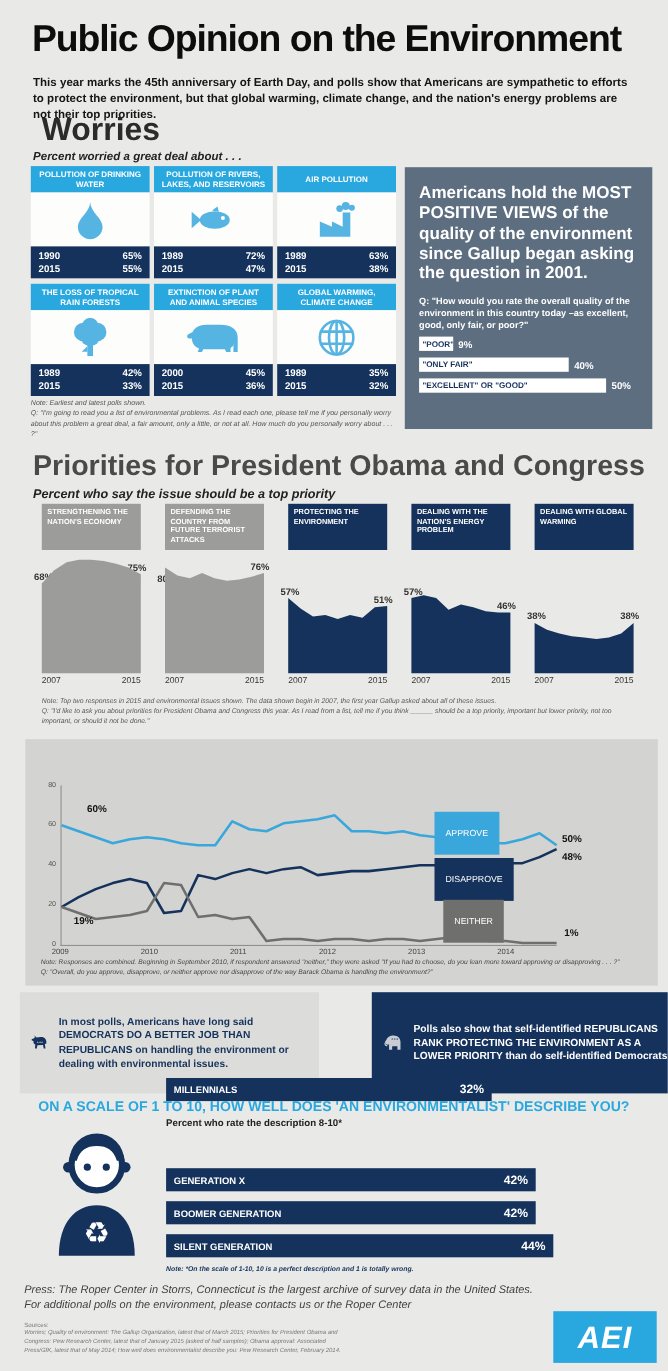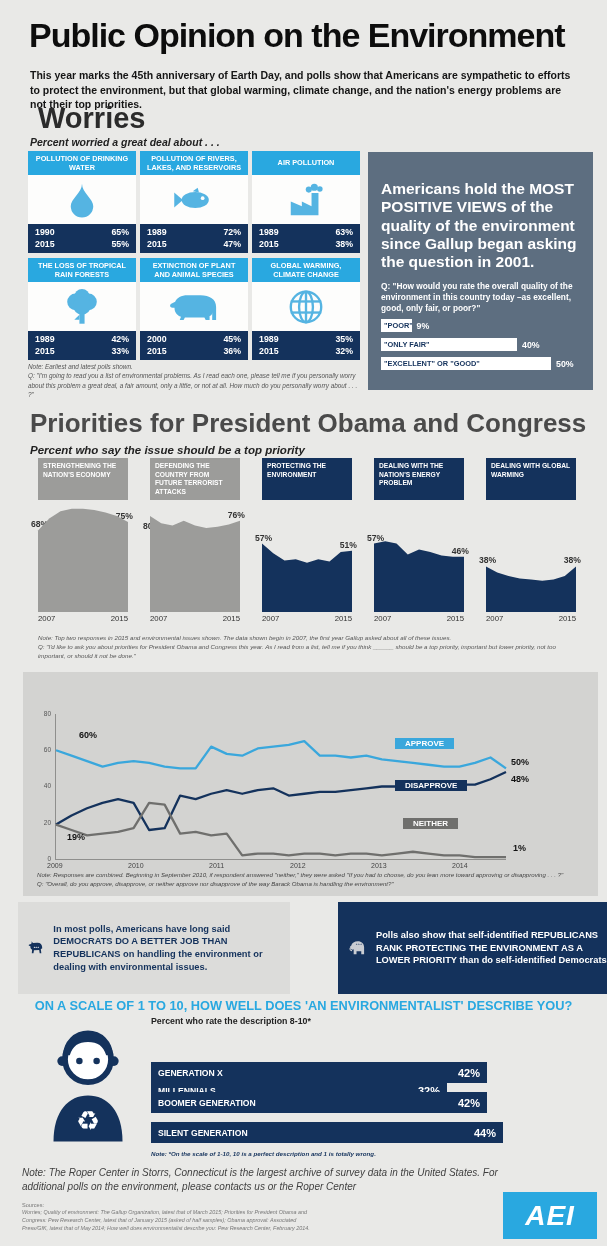"Americans hold the MOST POSITIVE" .qpanel { padding: 28px 13px -> 15px 13px }
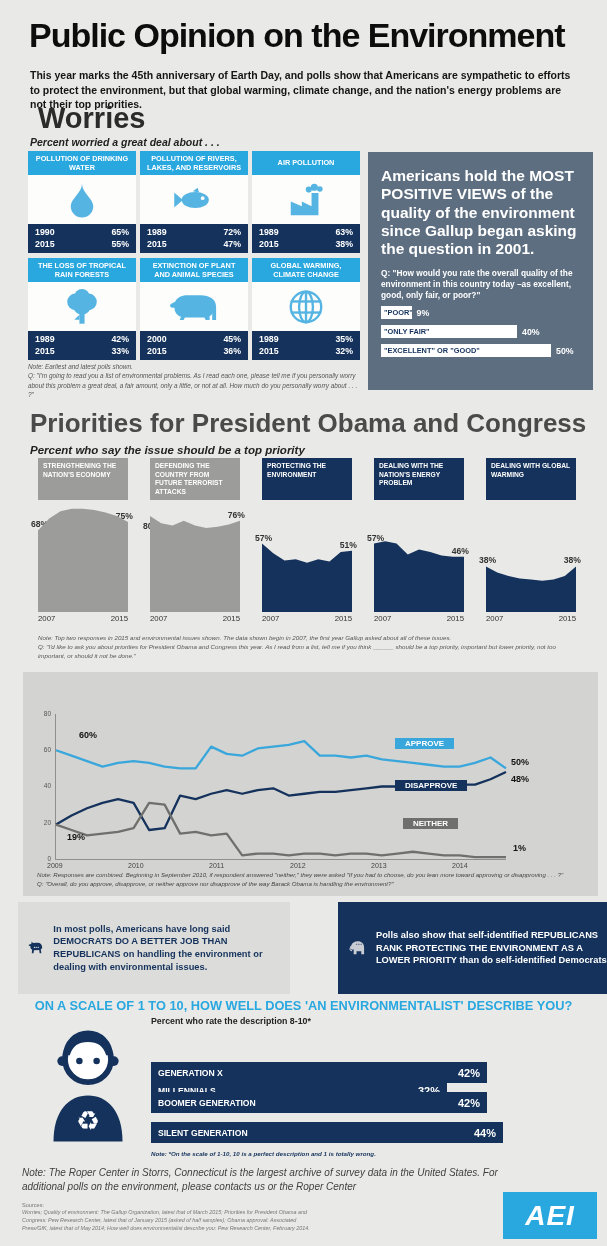"APPROVE" .ochip { font-weight: bold -> normal; padding: 1px 10px -> 15px 10px }
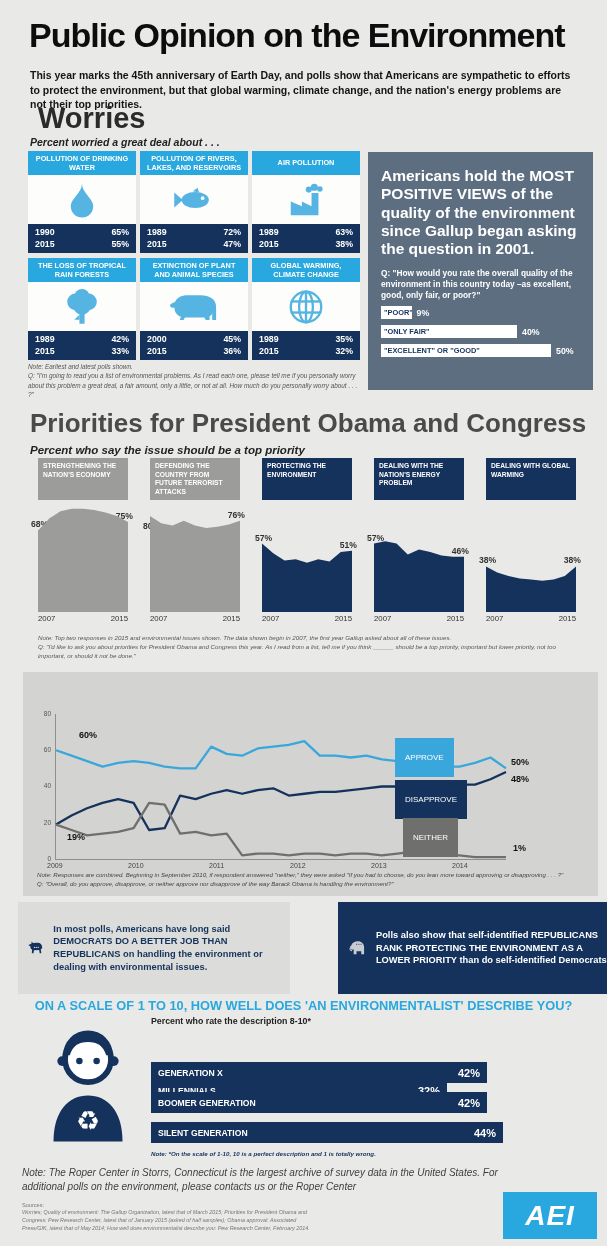"MILLENNIALS" div.abs { top: 1080px -> 980px }
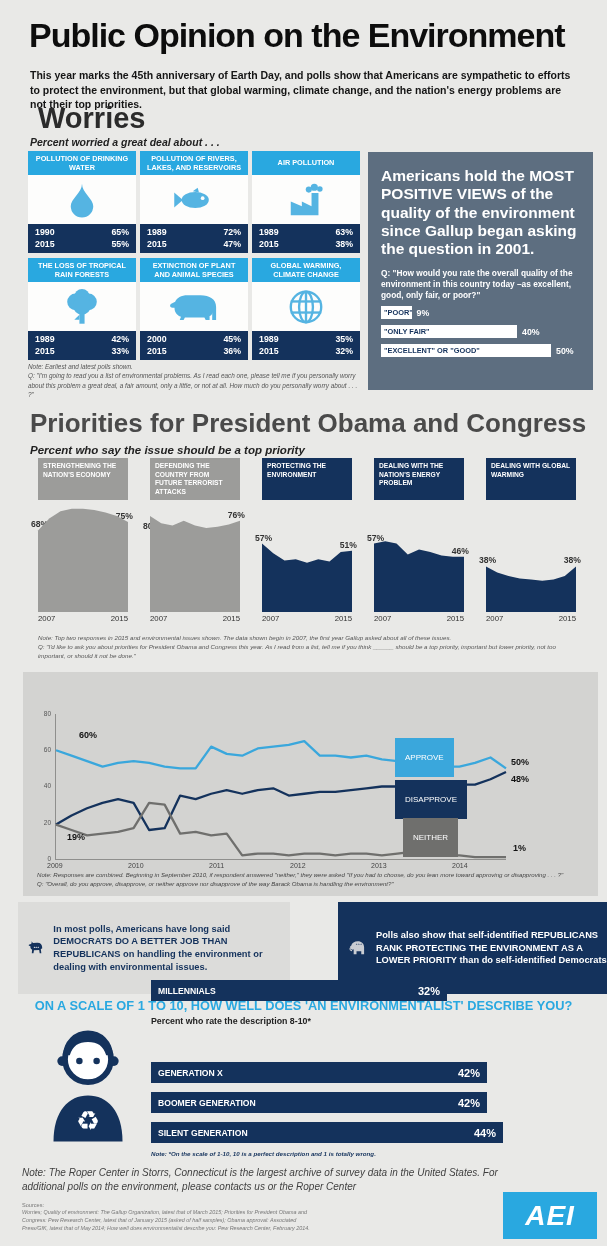"Note: The Roper Center in" div.abs { text: Note -> Press }
